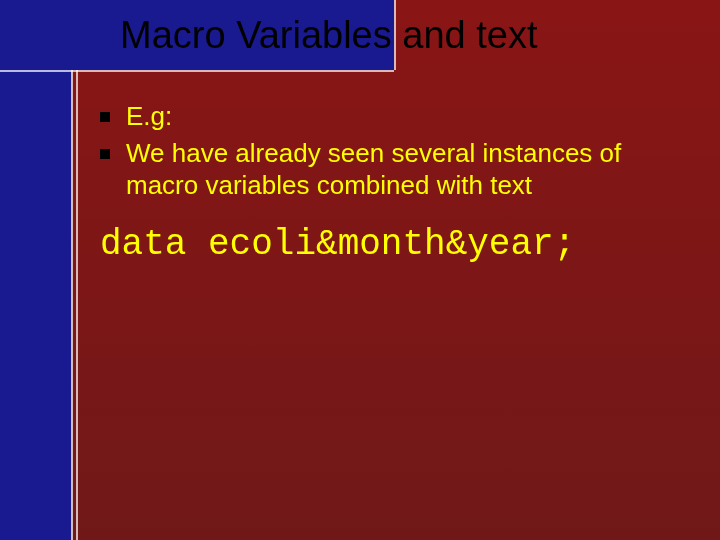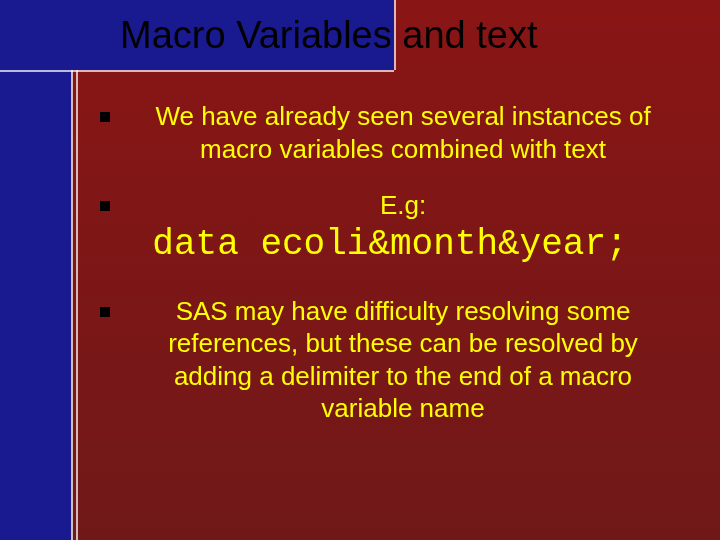"Macro Variables and text" .slide { text-align: center -> none }
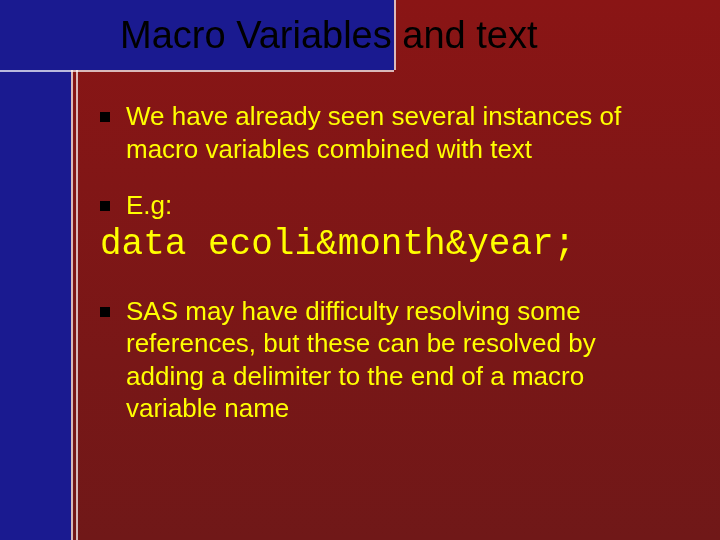"We have already seen several" div.bullet-row { order: before "E.g:" -> after "E.g:" }
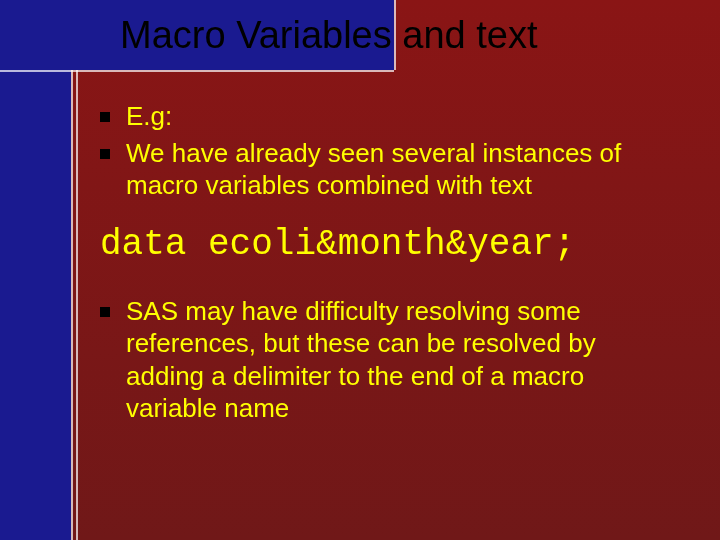"SAS may have difficulty resolving" div.bullet-row { html: <div> <div></div> <div>SAS may have difficulty resolving some references, but these can be resolved by adding a delimiter to the end of a macro variable name</div> </div> -> none }
